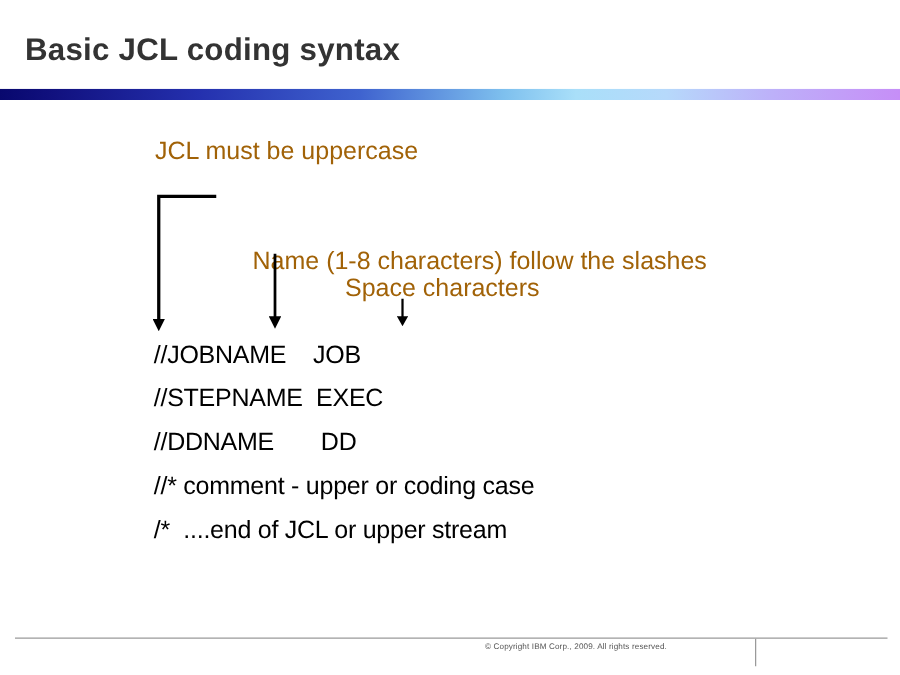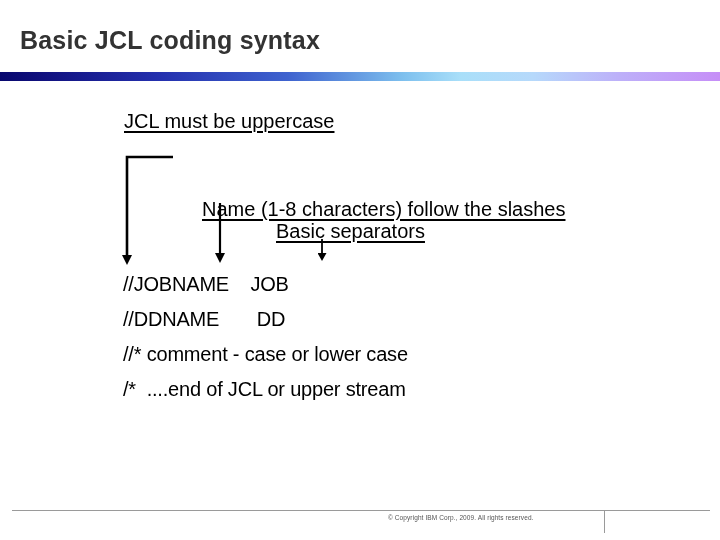"JCL must be uppercase" .callout { color: #000000 -> #a16207; text-decoration: underline -> none }
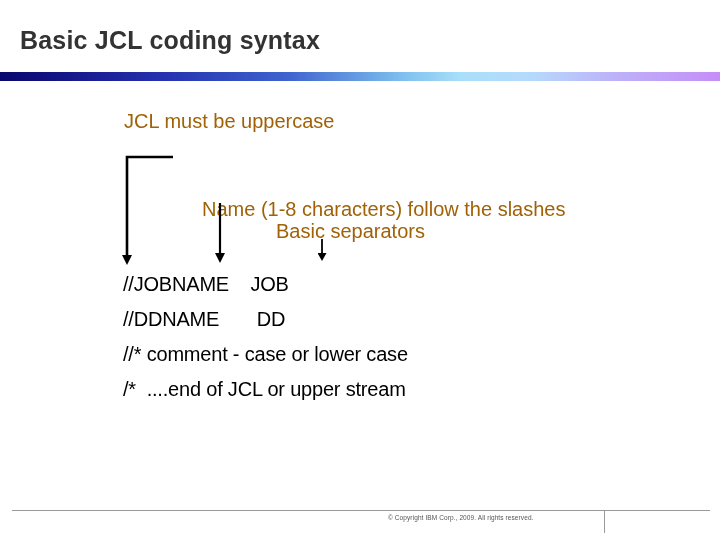"Basic separators" div.callout { text: Basic separators -> Space characters }
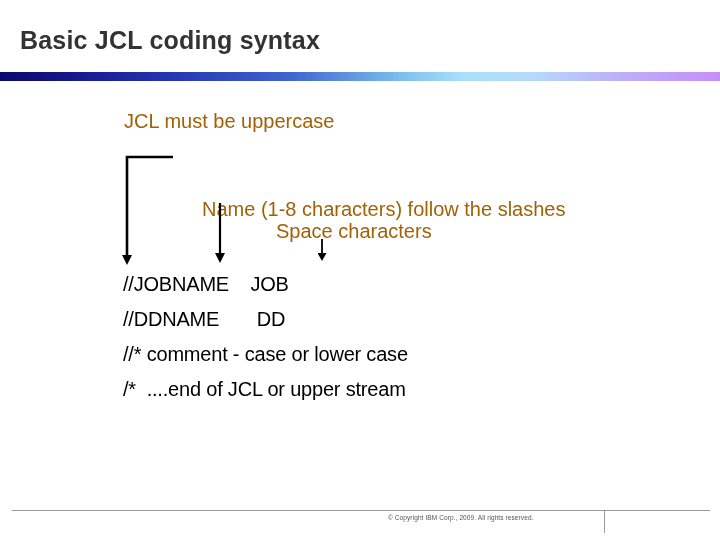"//STEPNAME EXEC" span.code-line { html: none -> <span>//STEPNAME EXEC</span> }
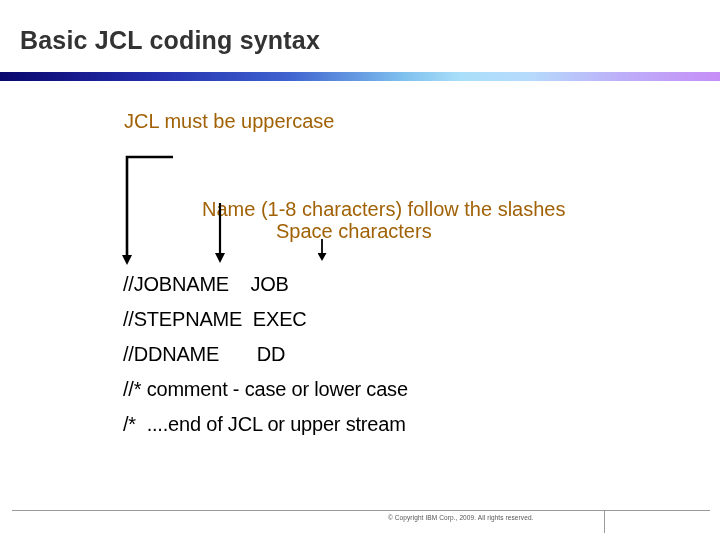"//* comment - case or" span.code-line { text: case or lower -> upper or coding }
